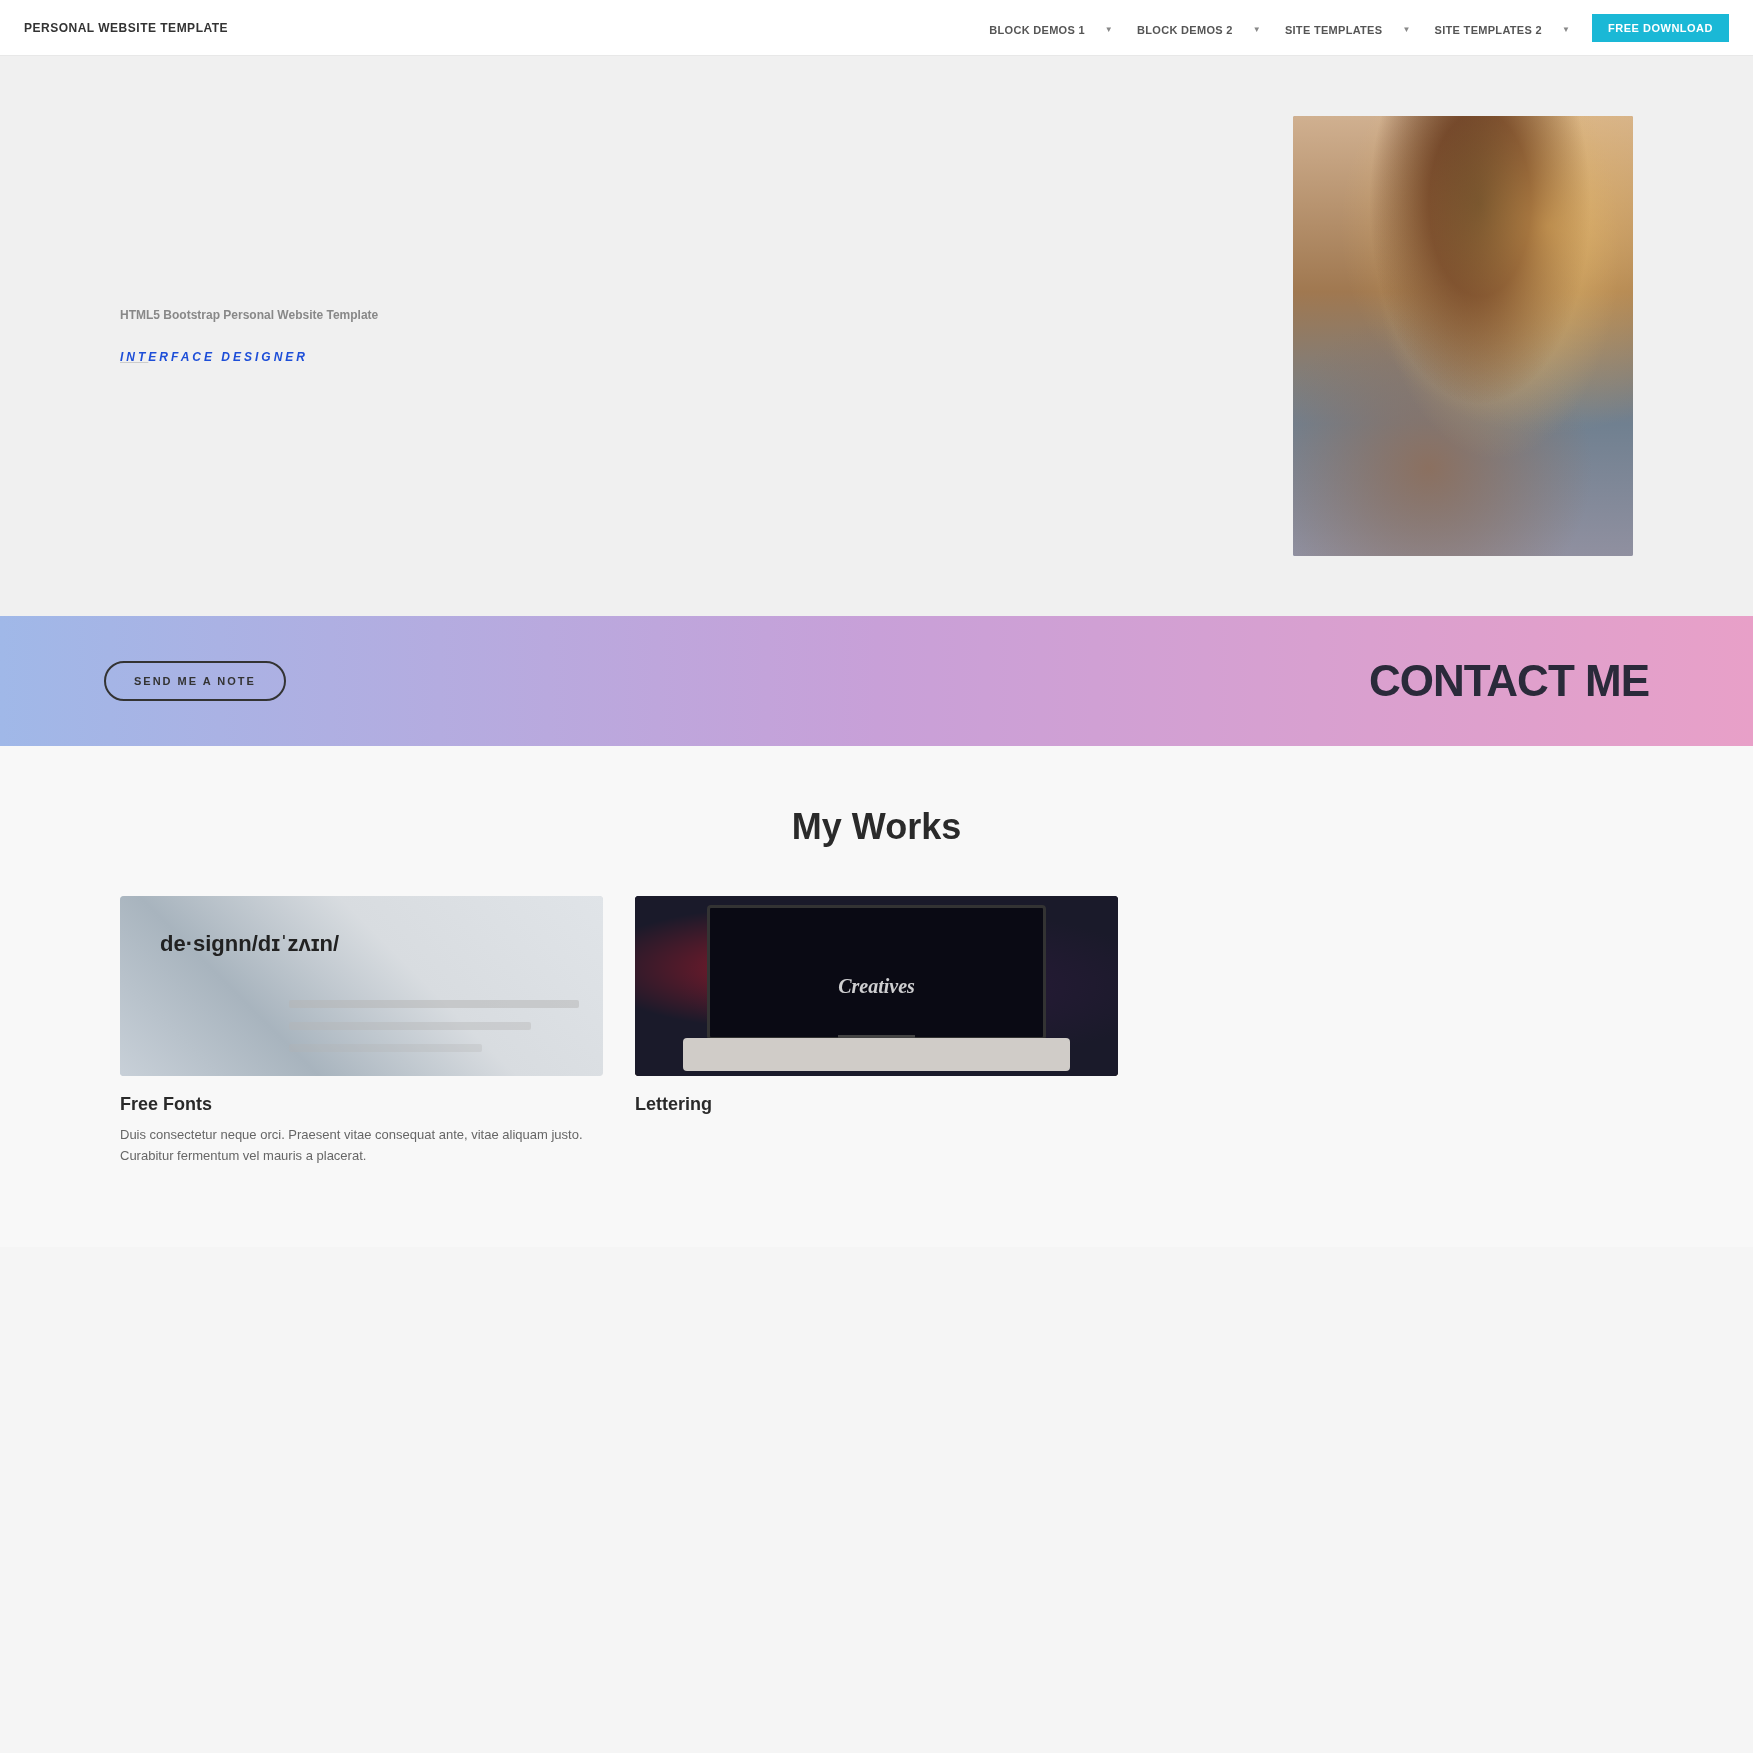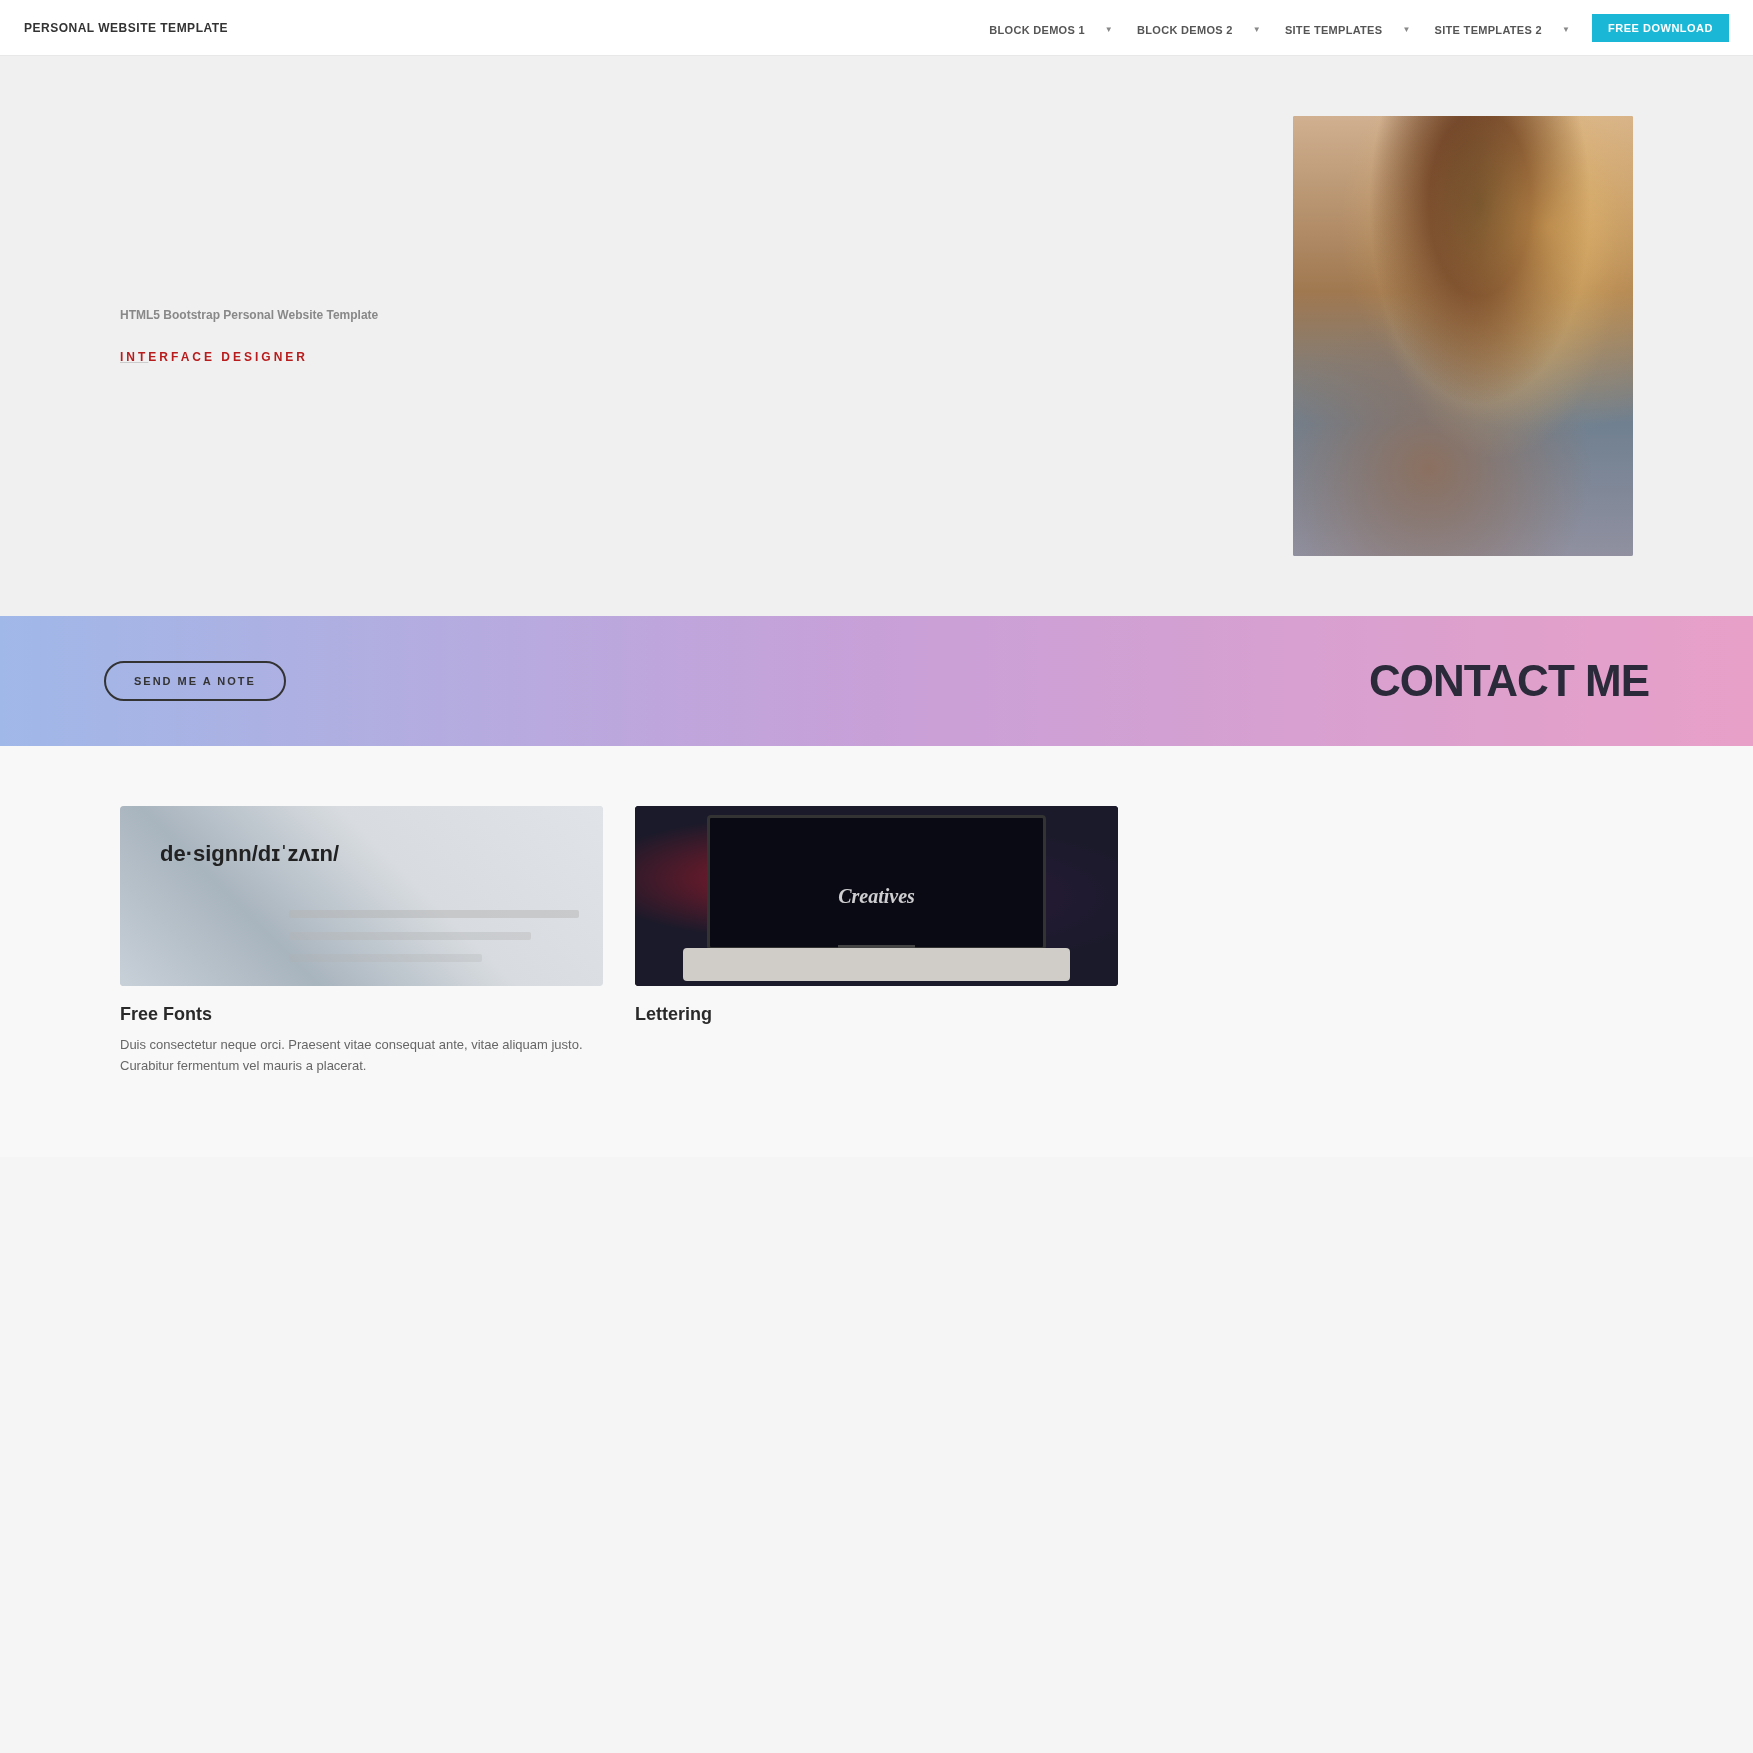"INTERFACE DESIGNER" .hero-role { color: #b91c1c -> #1d4ed8; font-style: none -> italic }
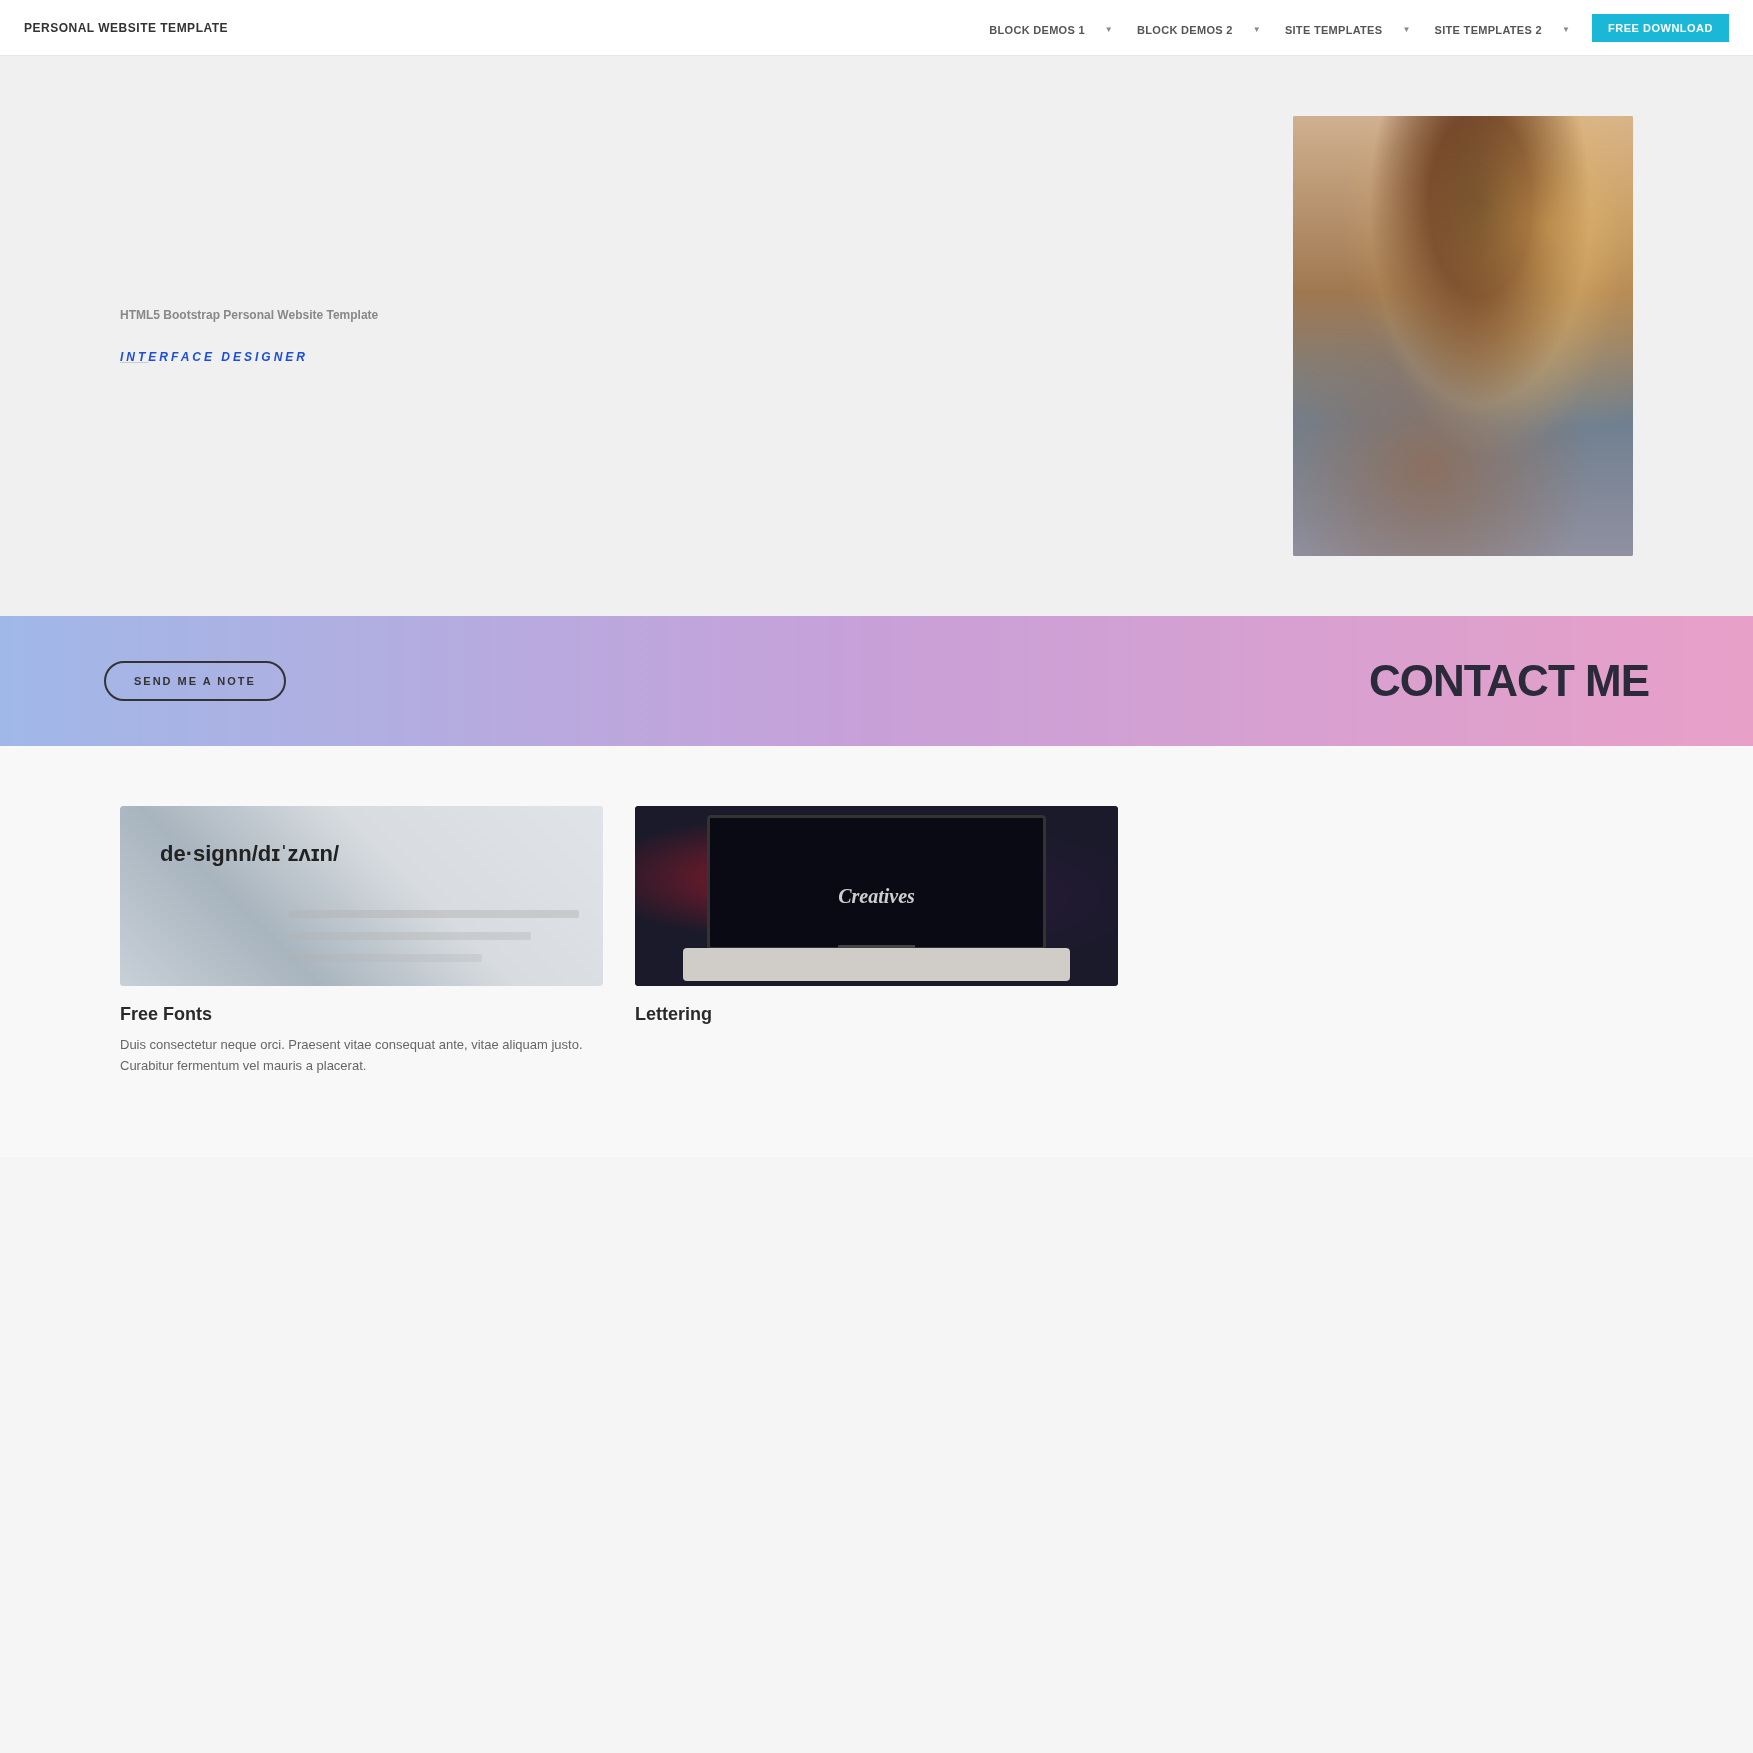"My Works" h2.works-title { html: none -> <h2>My Works</h2> }
